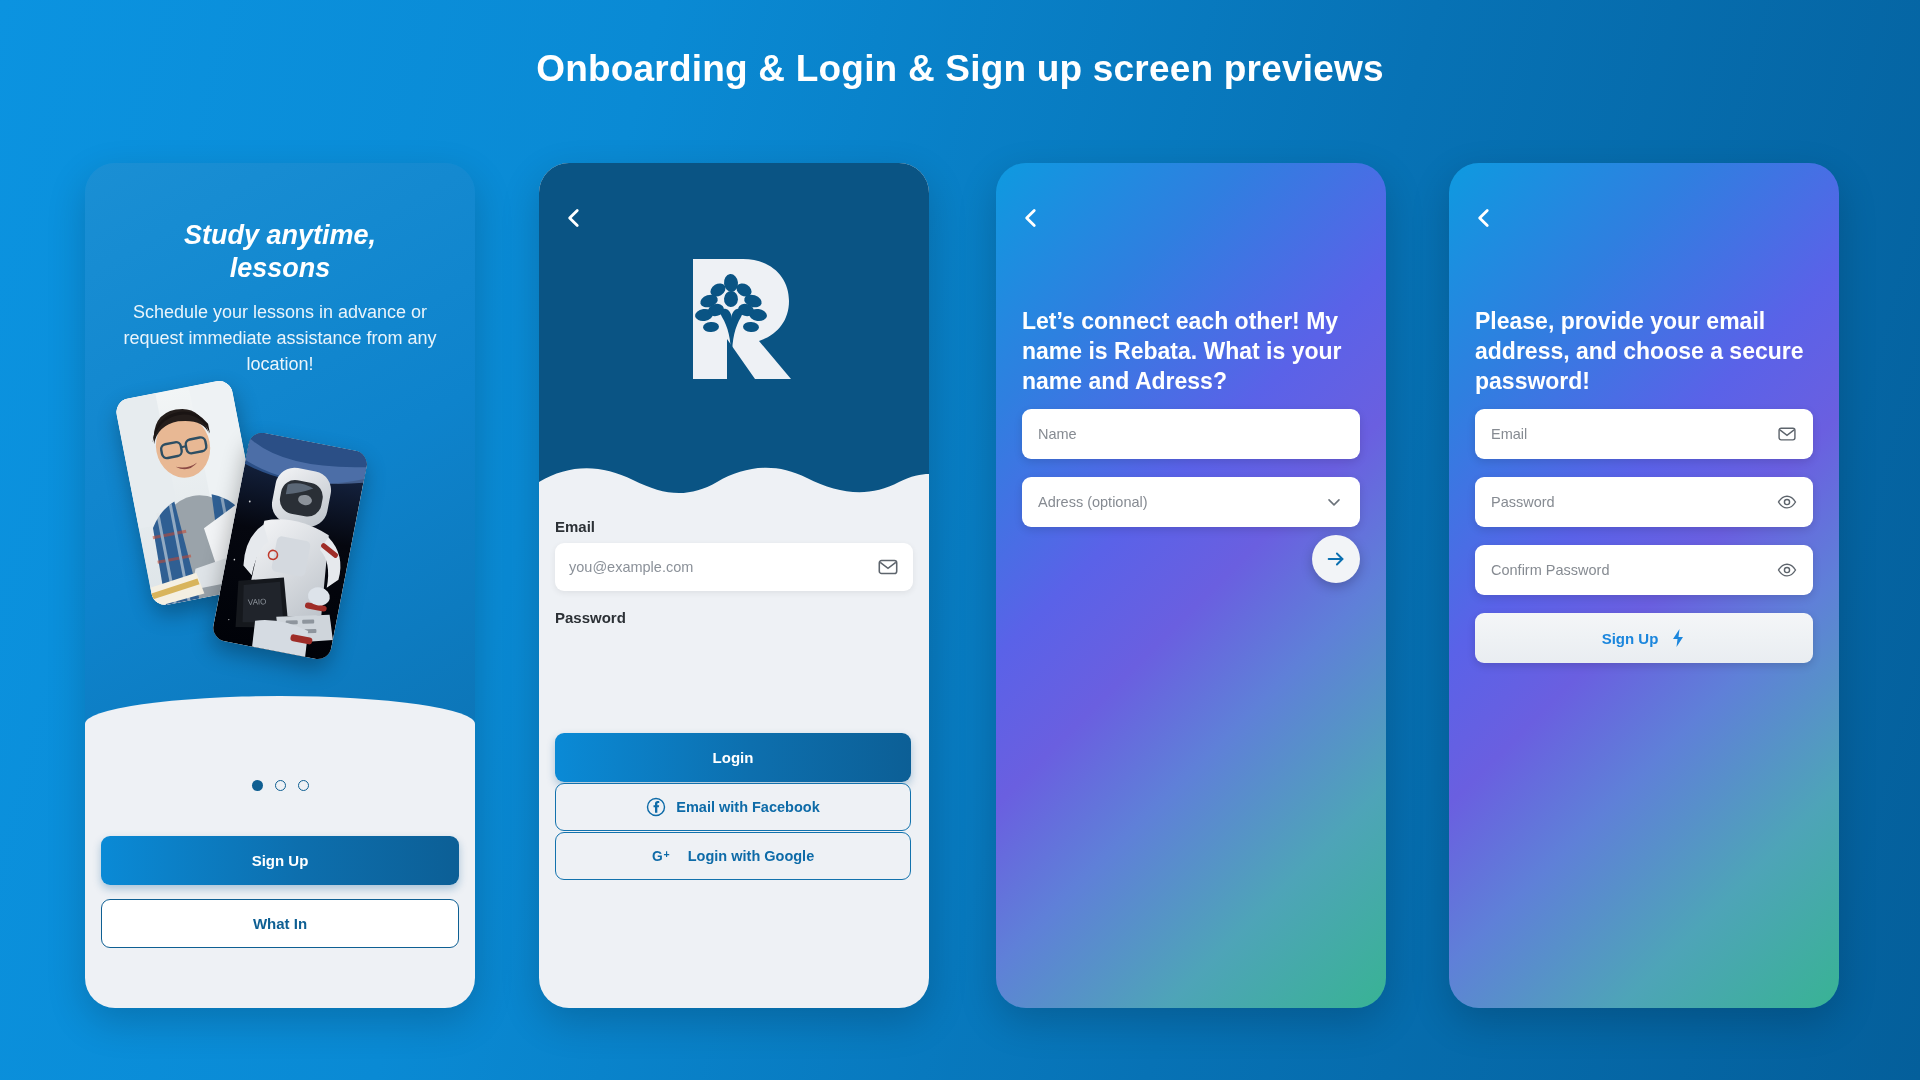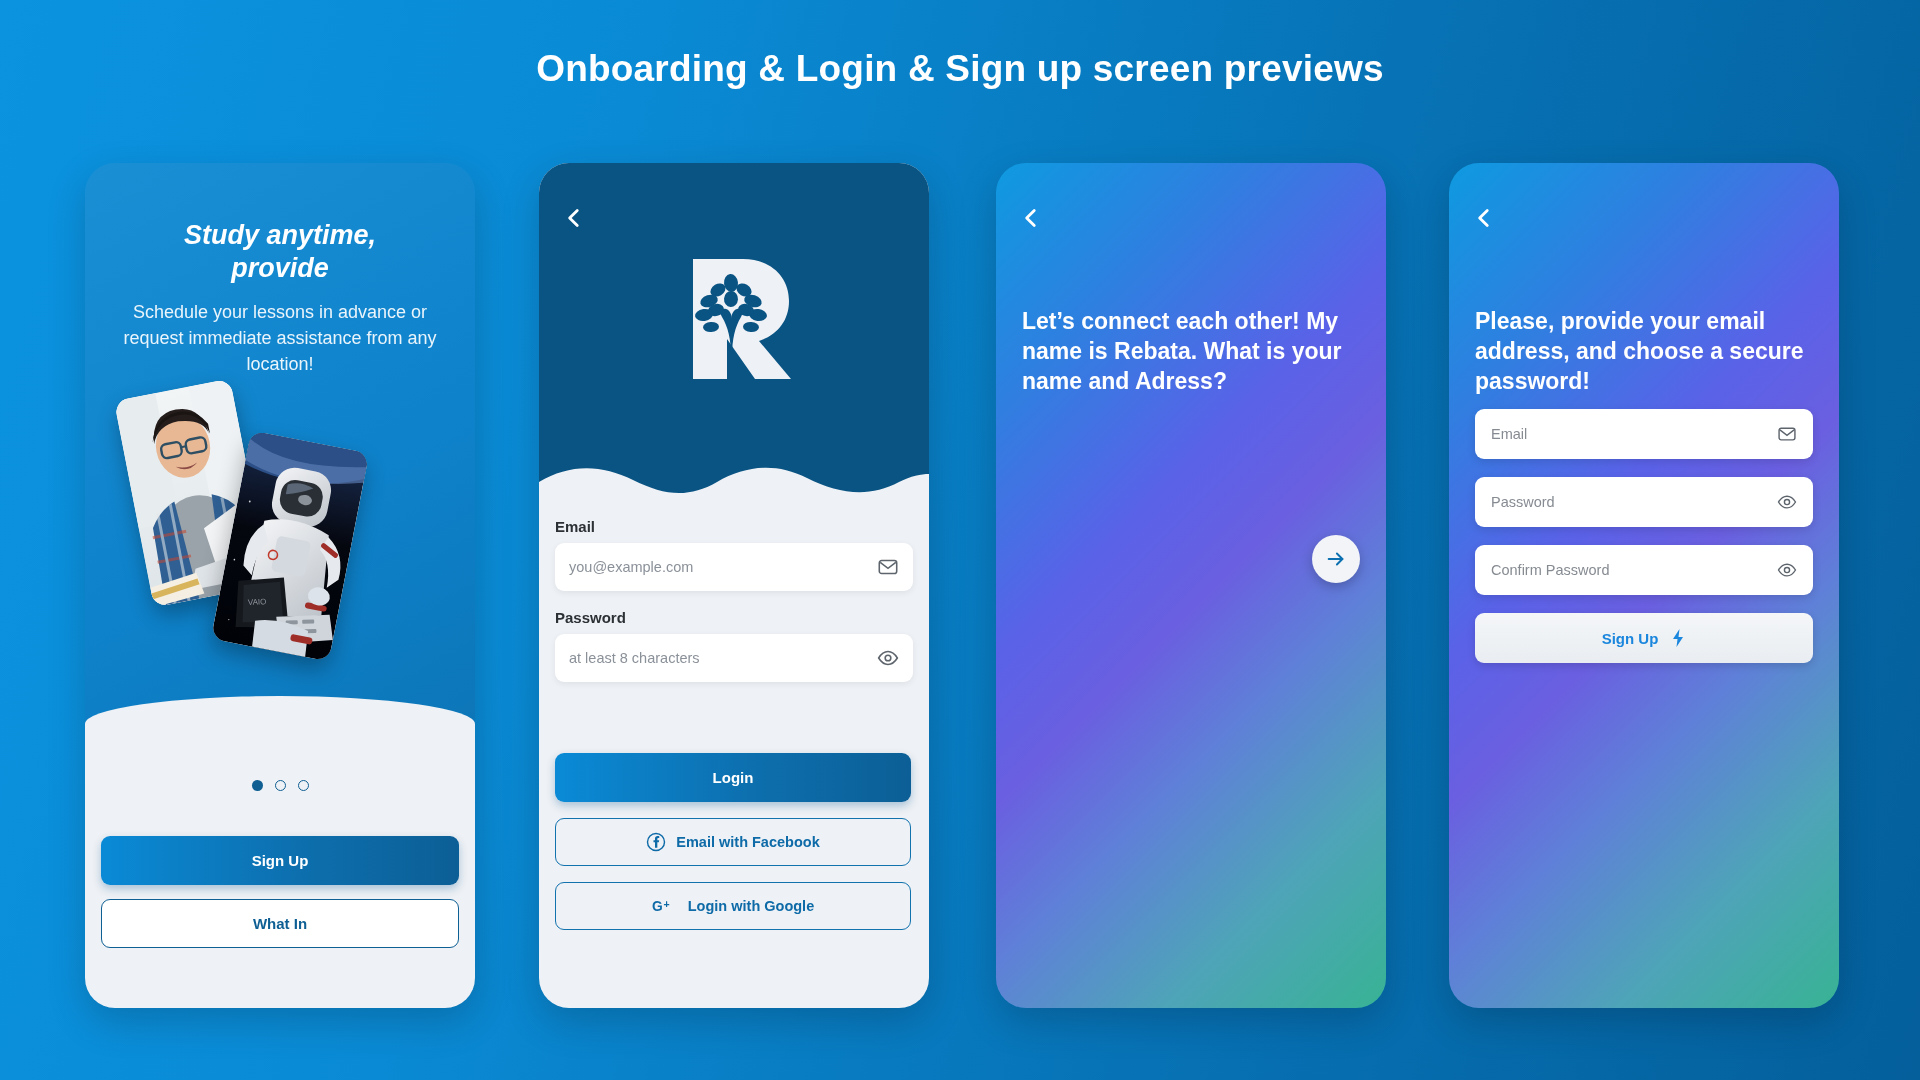"provide" span { text: provide -> lessons }
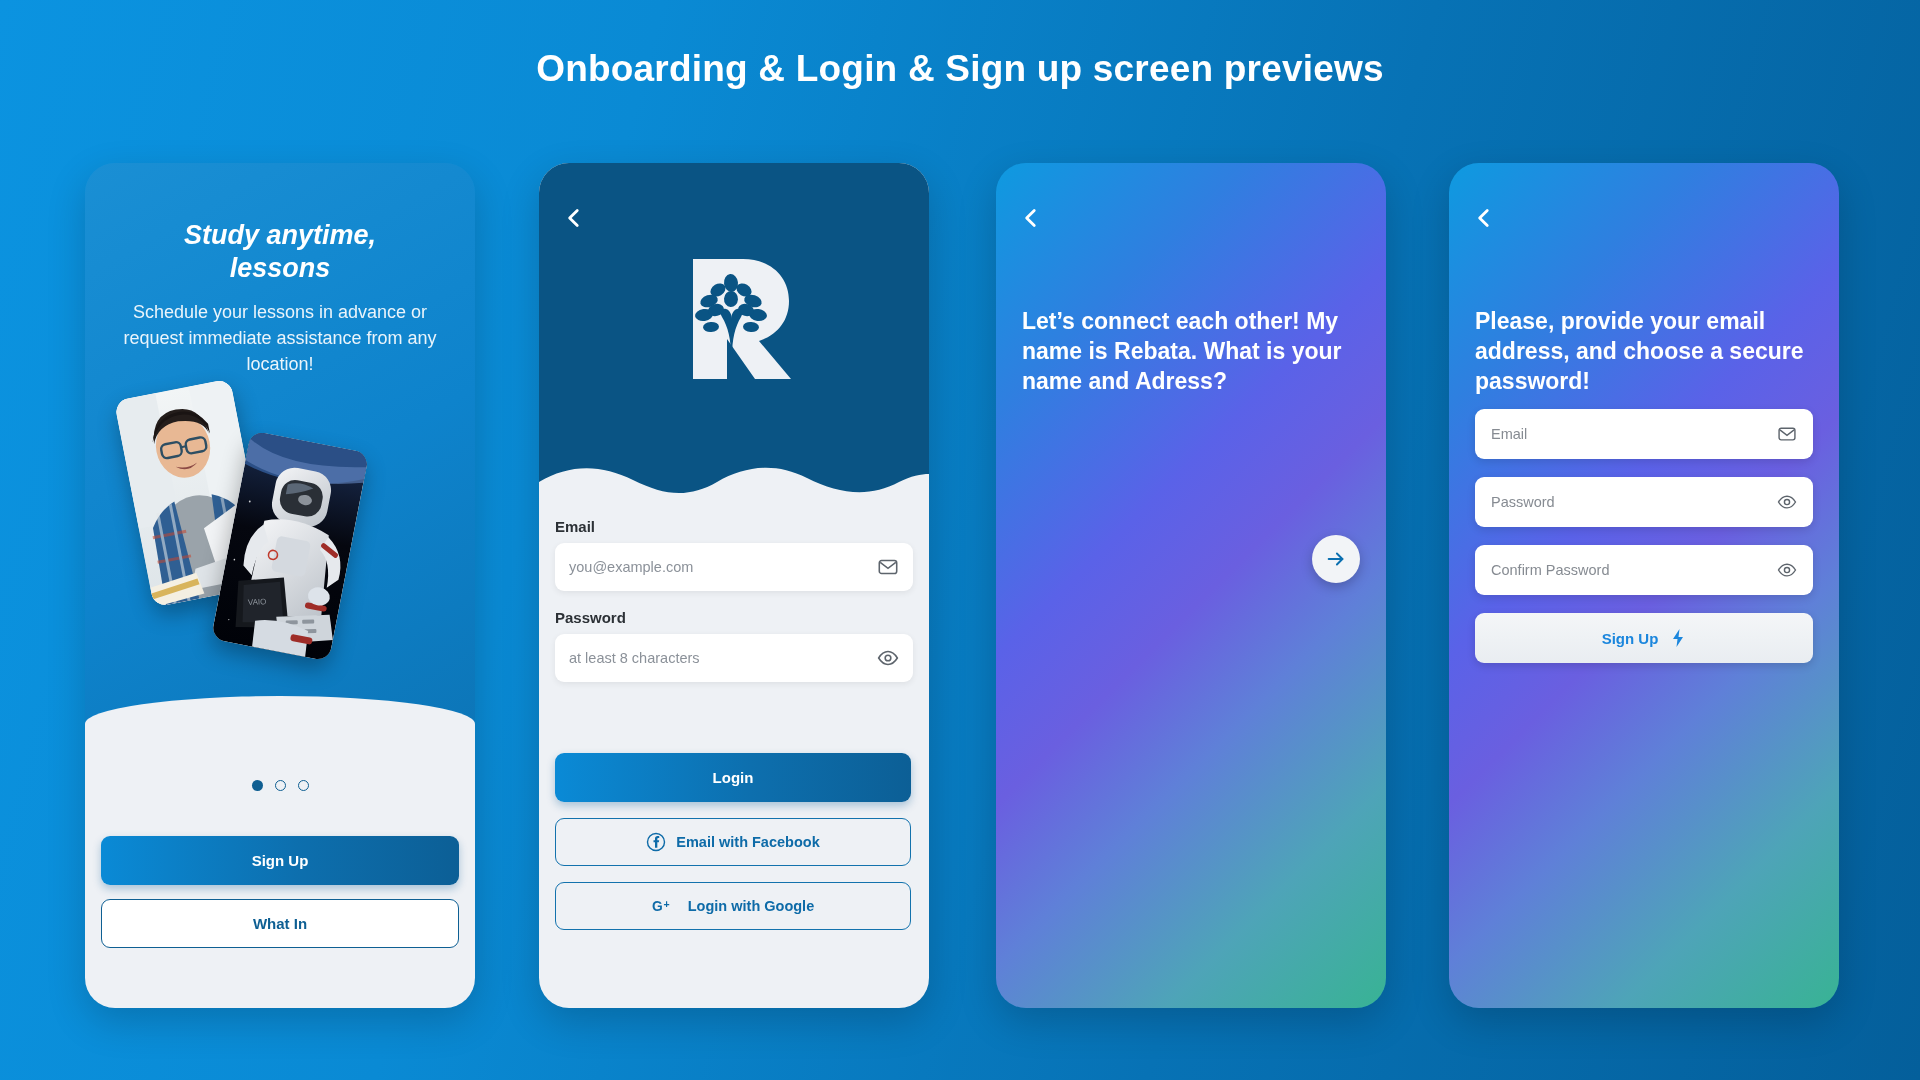"Name" div.g-form { html: none -> <div> <div> <input> </div> <div> <input> <svg> <polyline></polyline> </svg> </div> </div> }
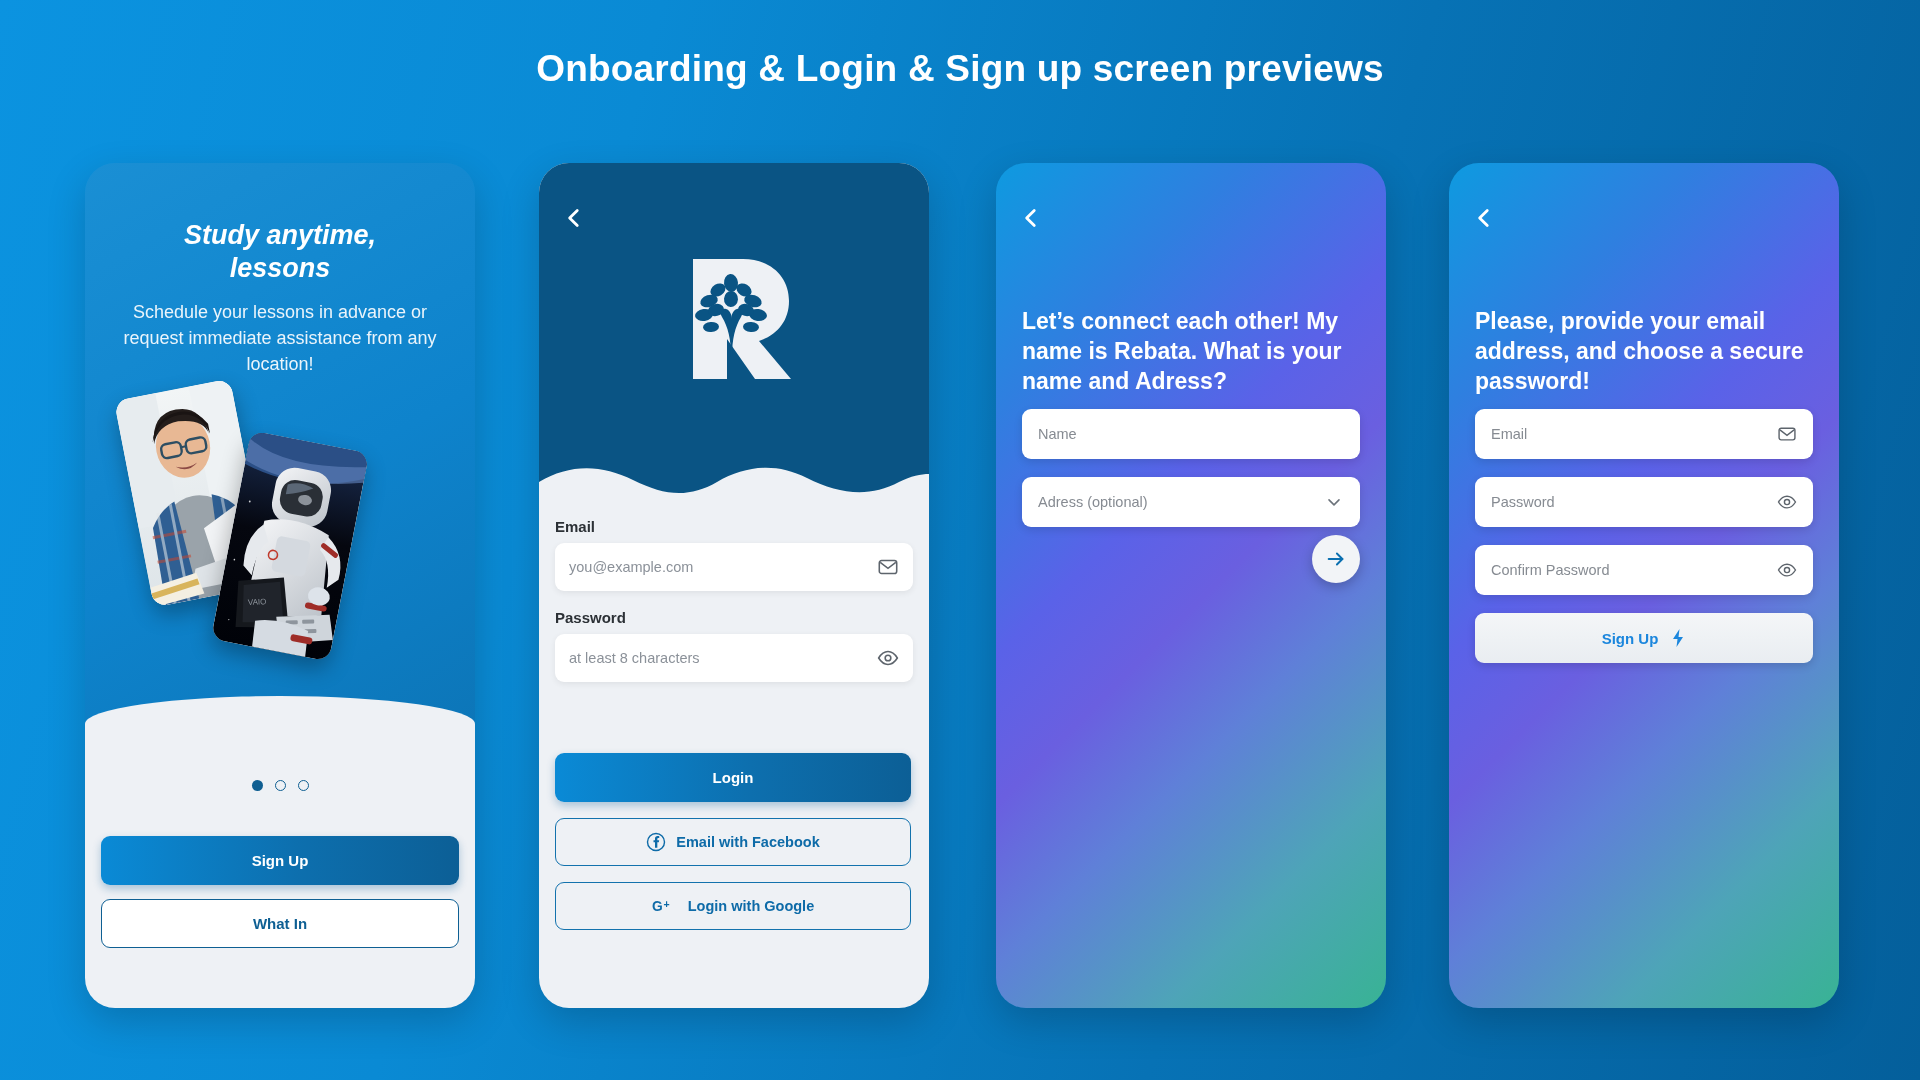"at least 8 characters" div.input-box { html: <div> <input> <svg> <path></path> <circle></circle> </svg> </div> -> none }
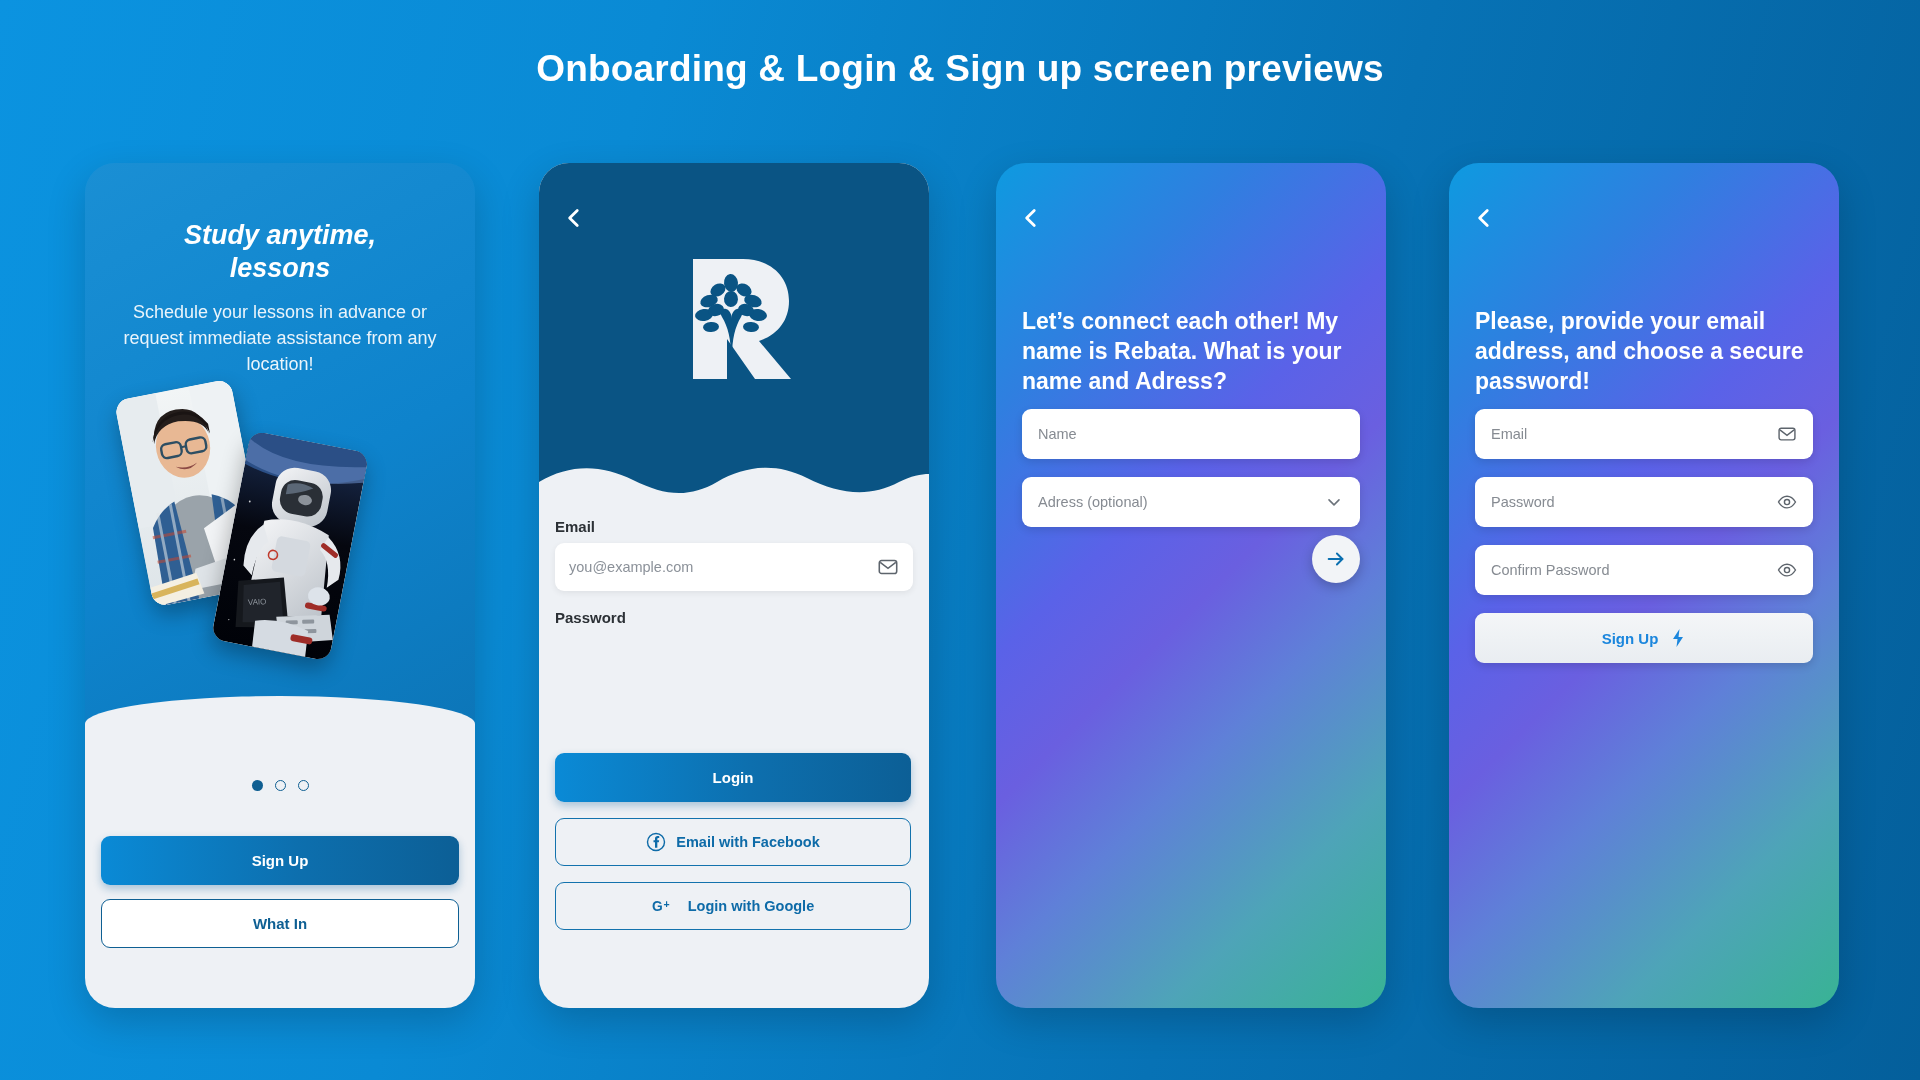"Login" .p2-actions { gap: 16px -> 1px; margin-top: 20px -> none }
